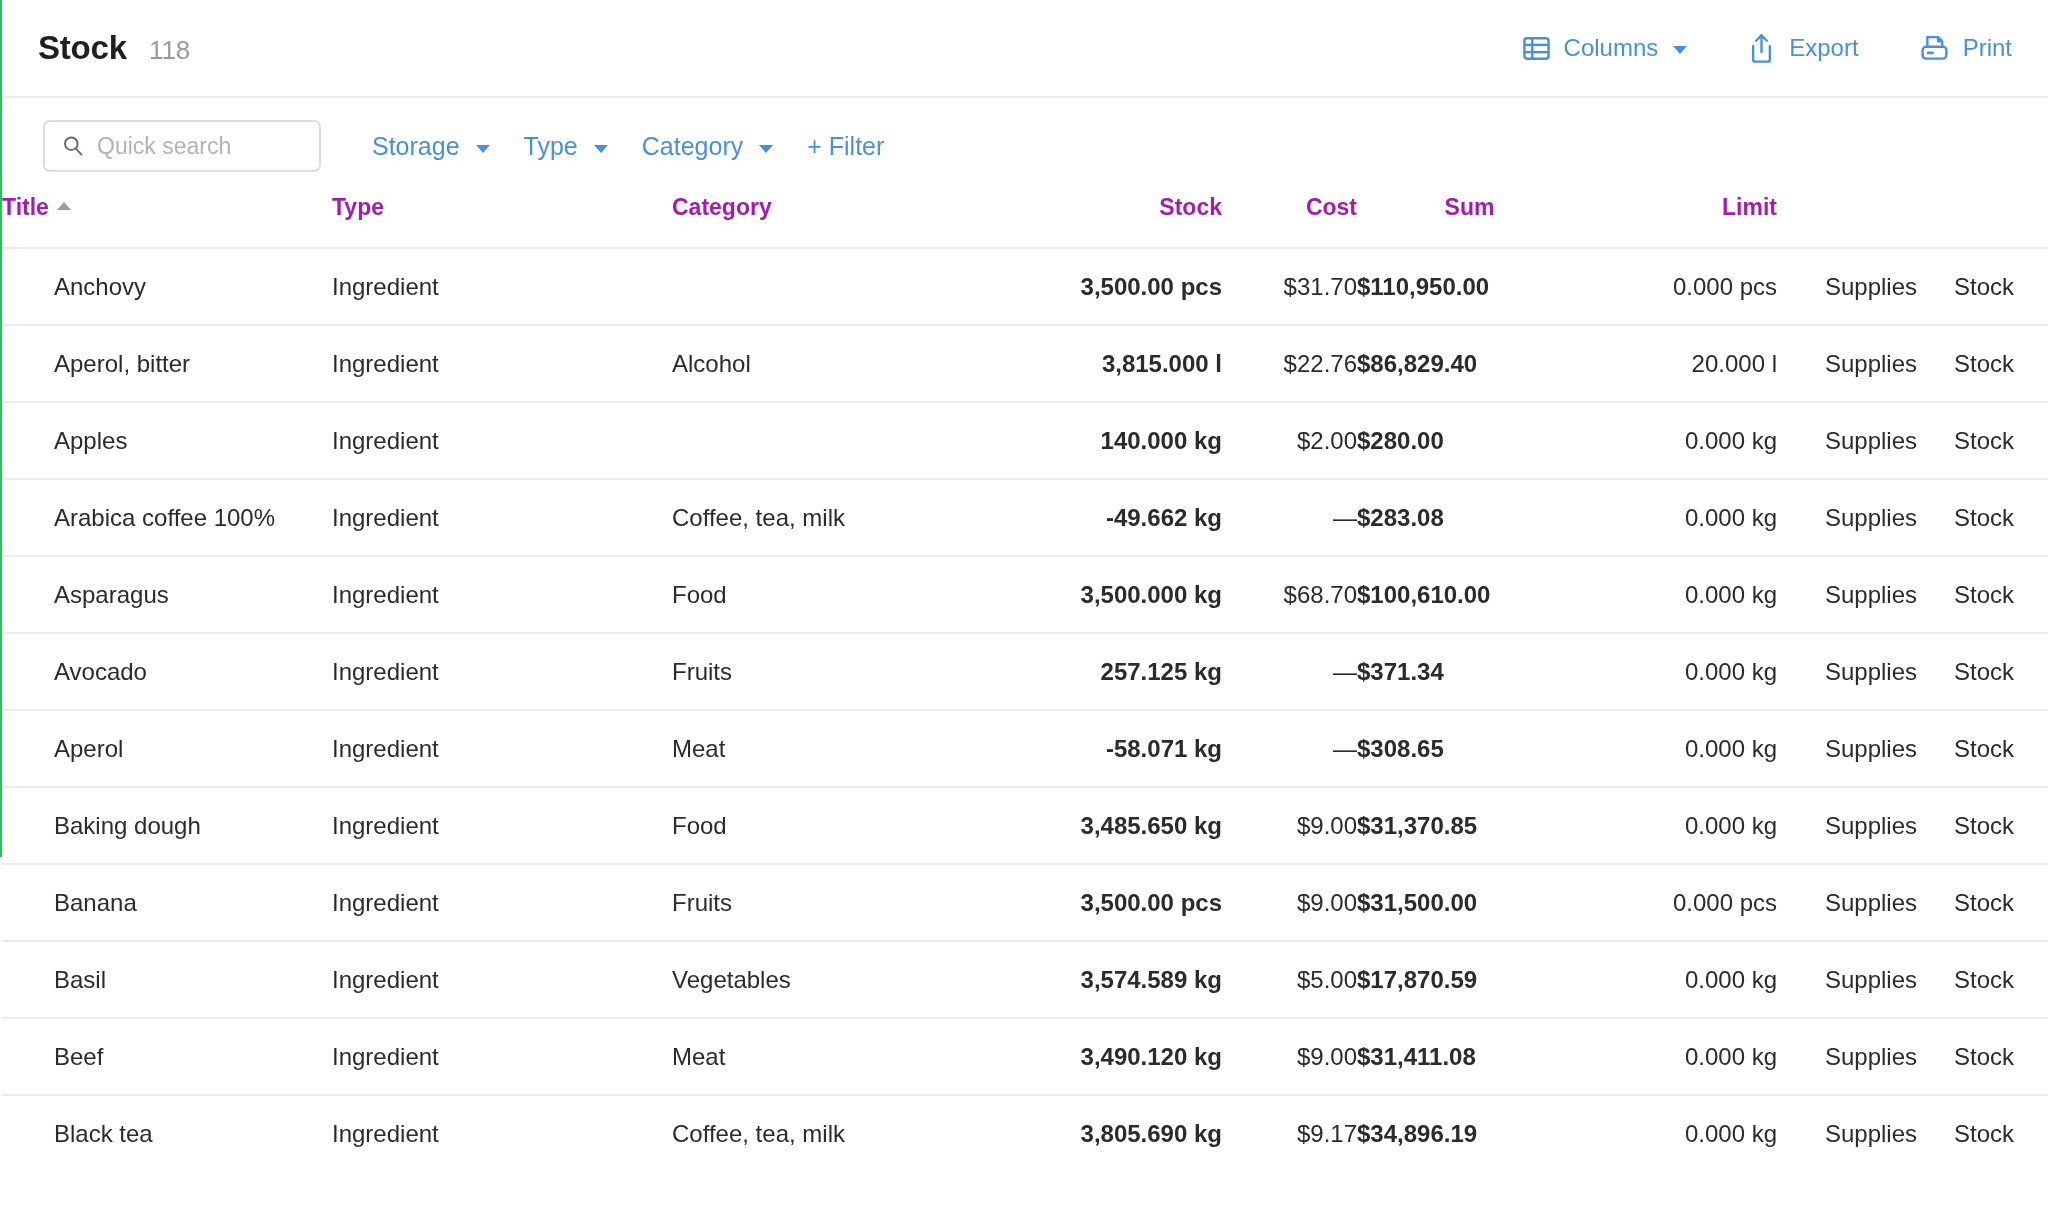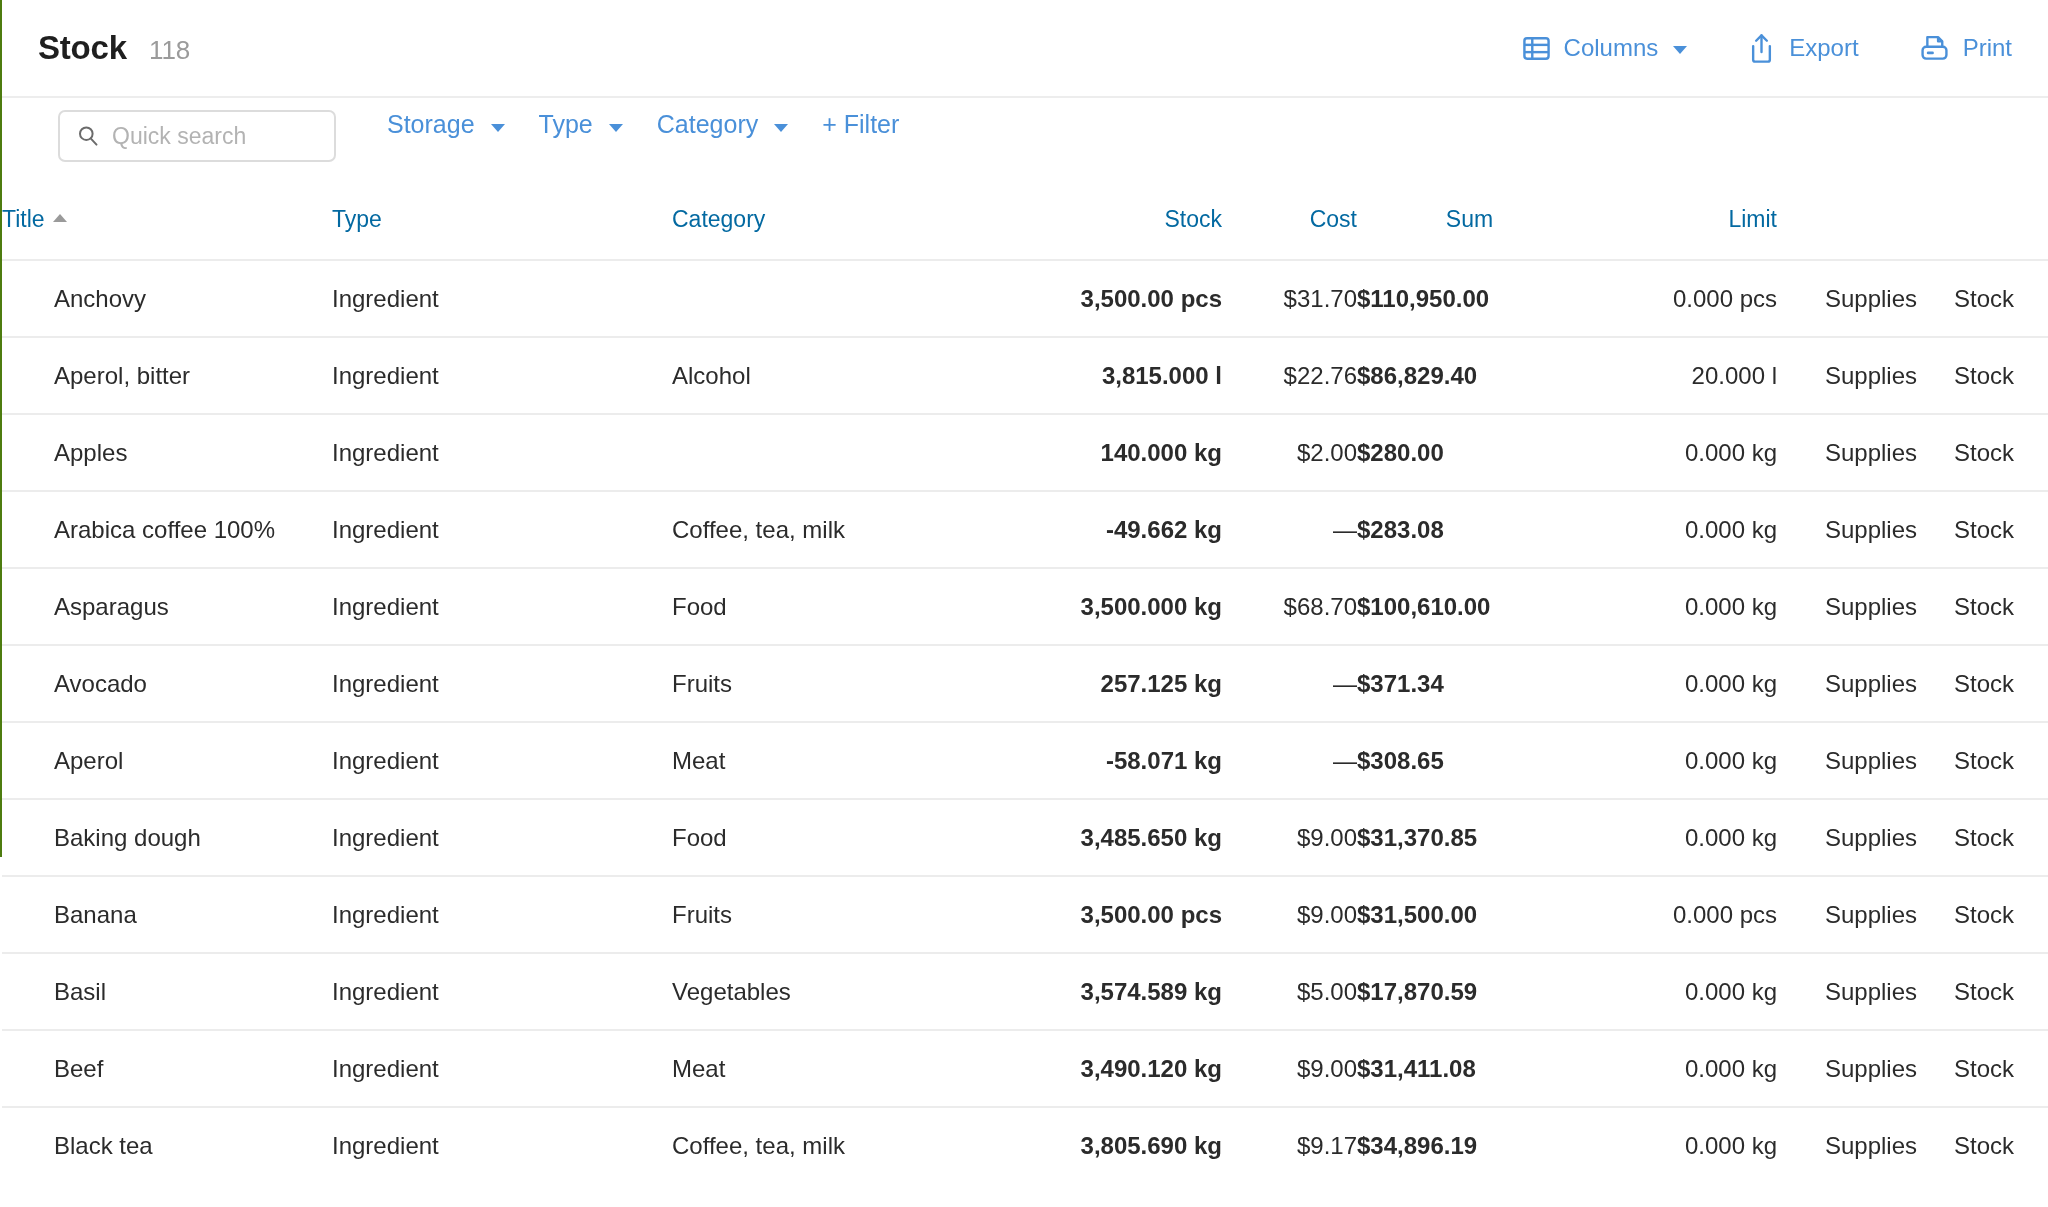"Stock" .page { border-left: 2px solid #4d7c0f -> 2px solid #22c55e }
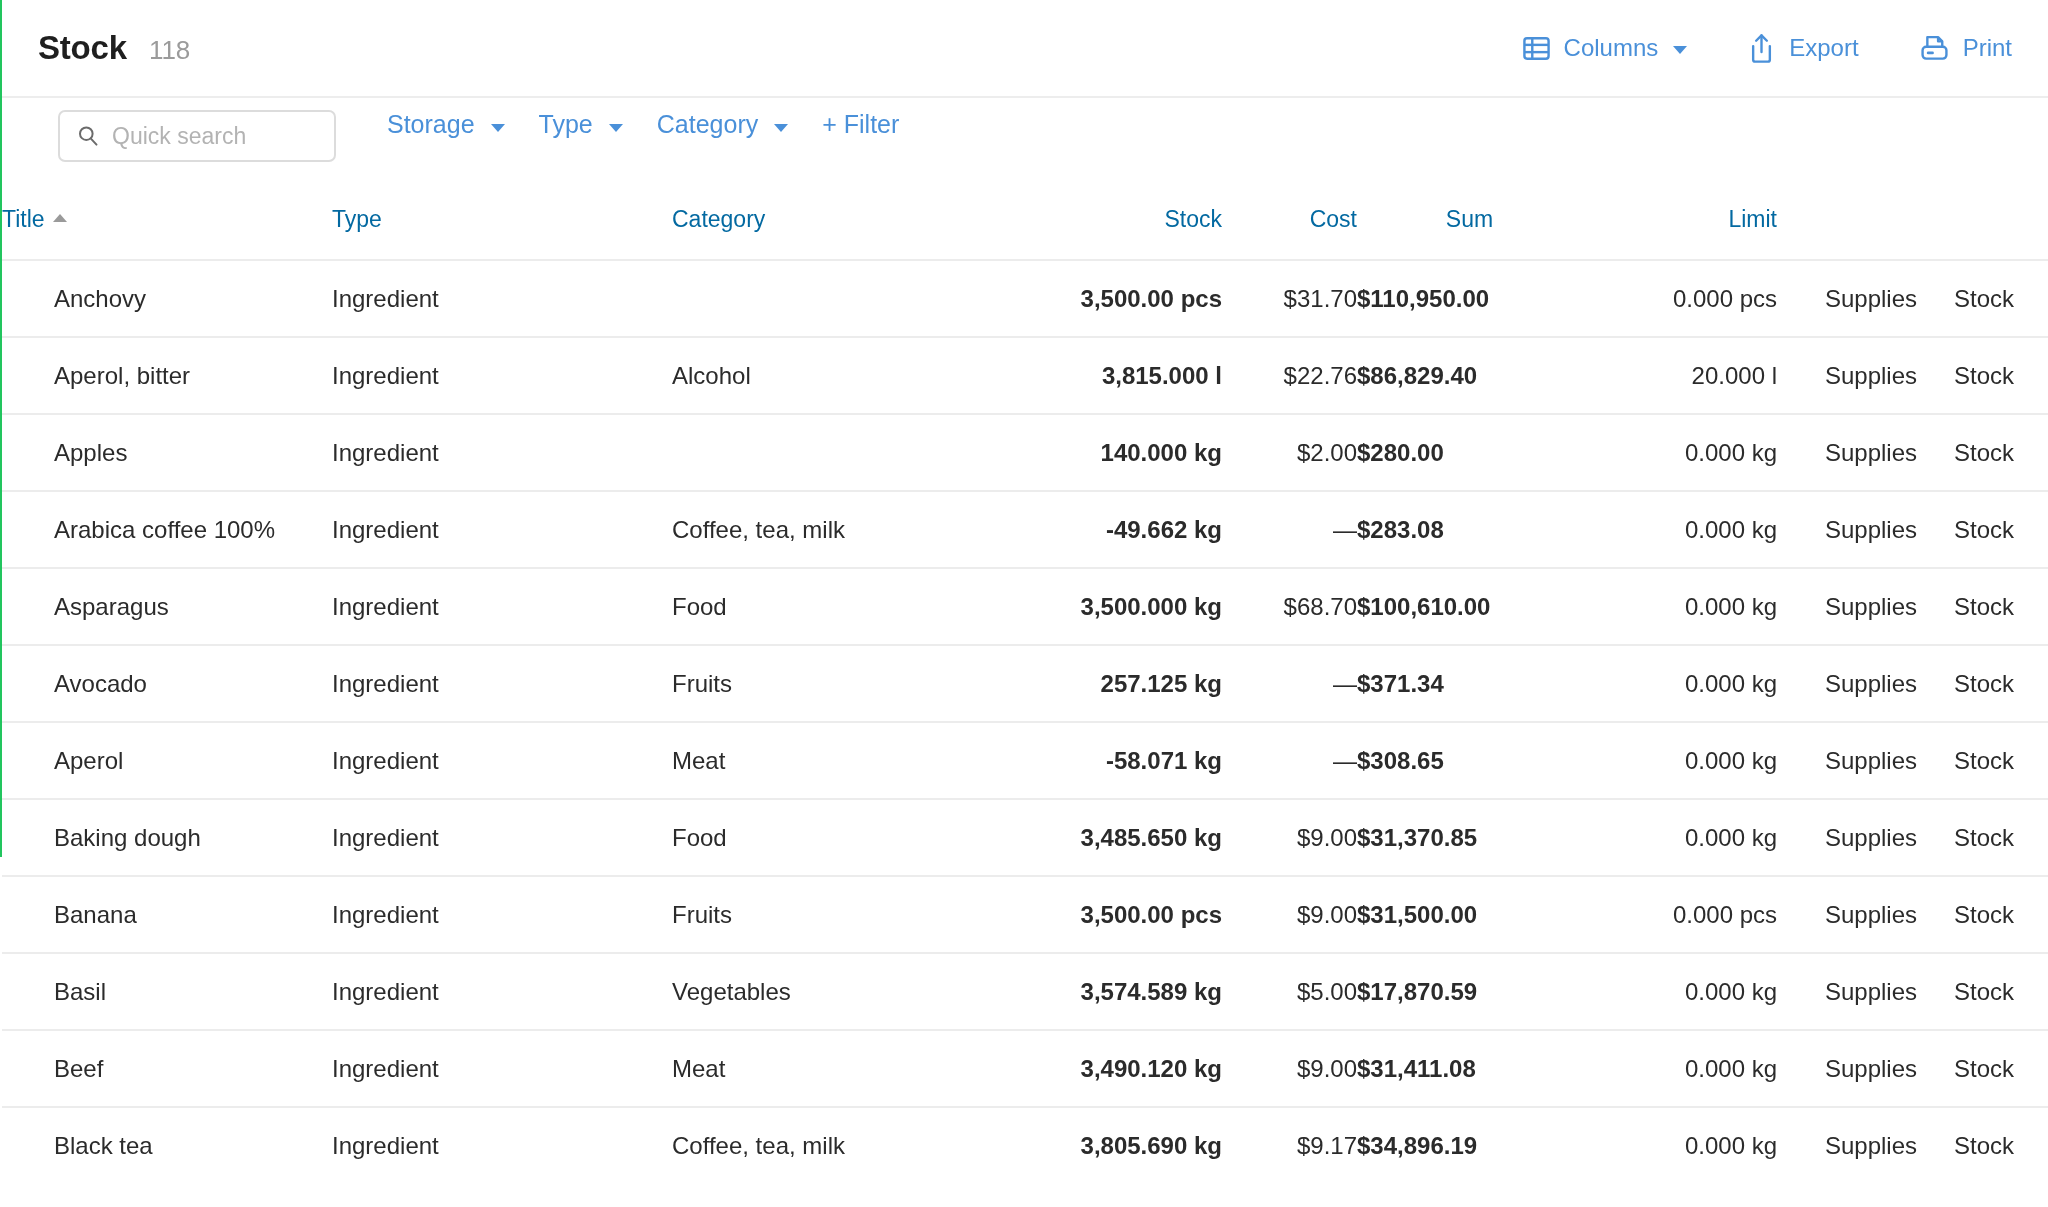"Quick search" .filterbar { align-items: flex-start -> center; margin-top: 12px -> none; padding-left: 56px -> 41px }
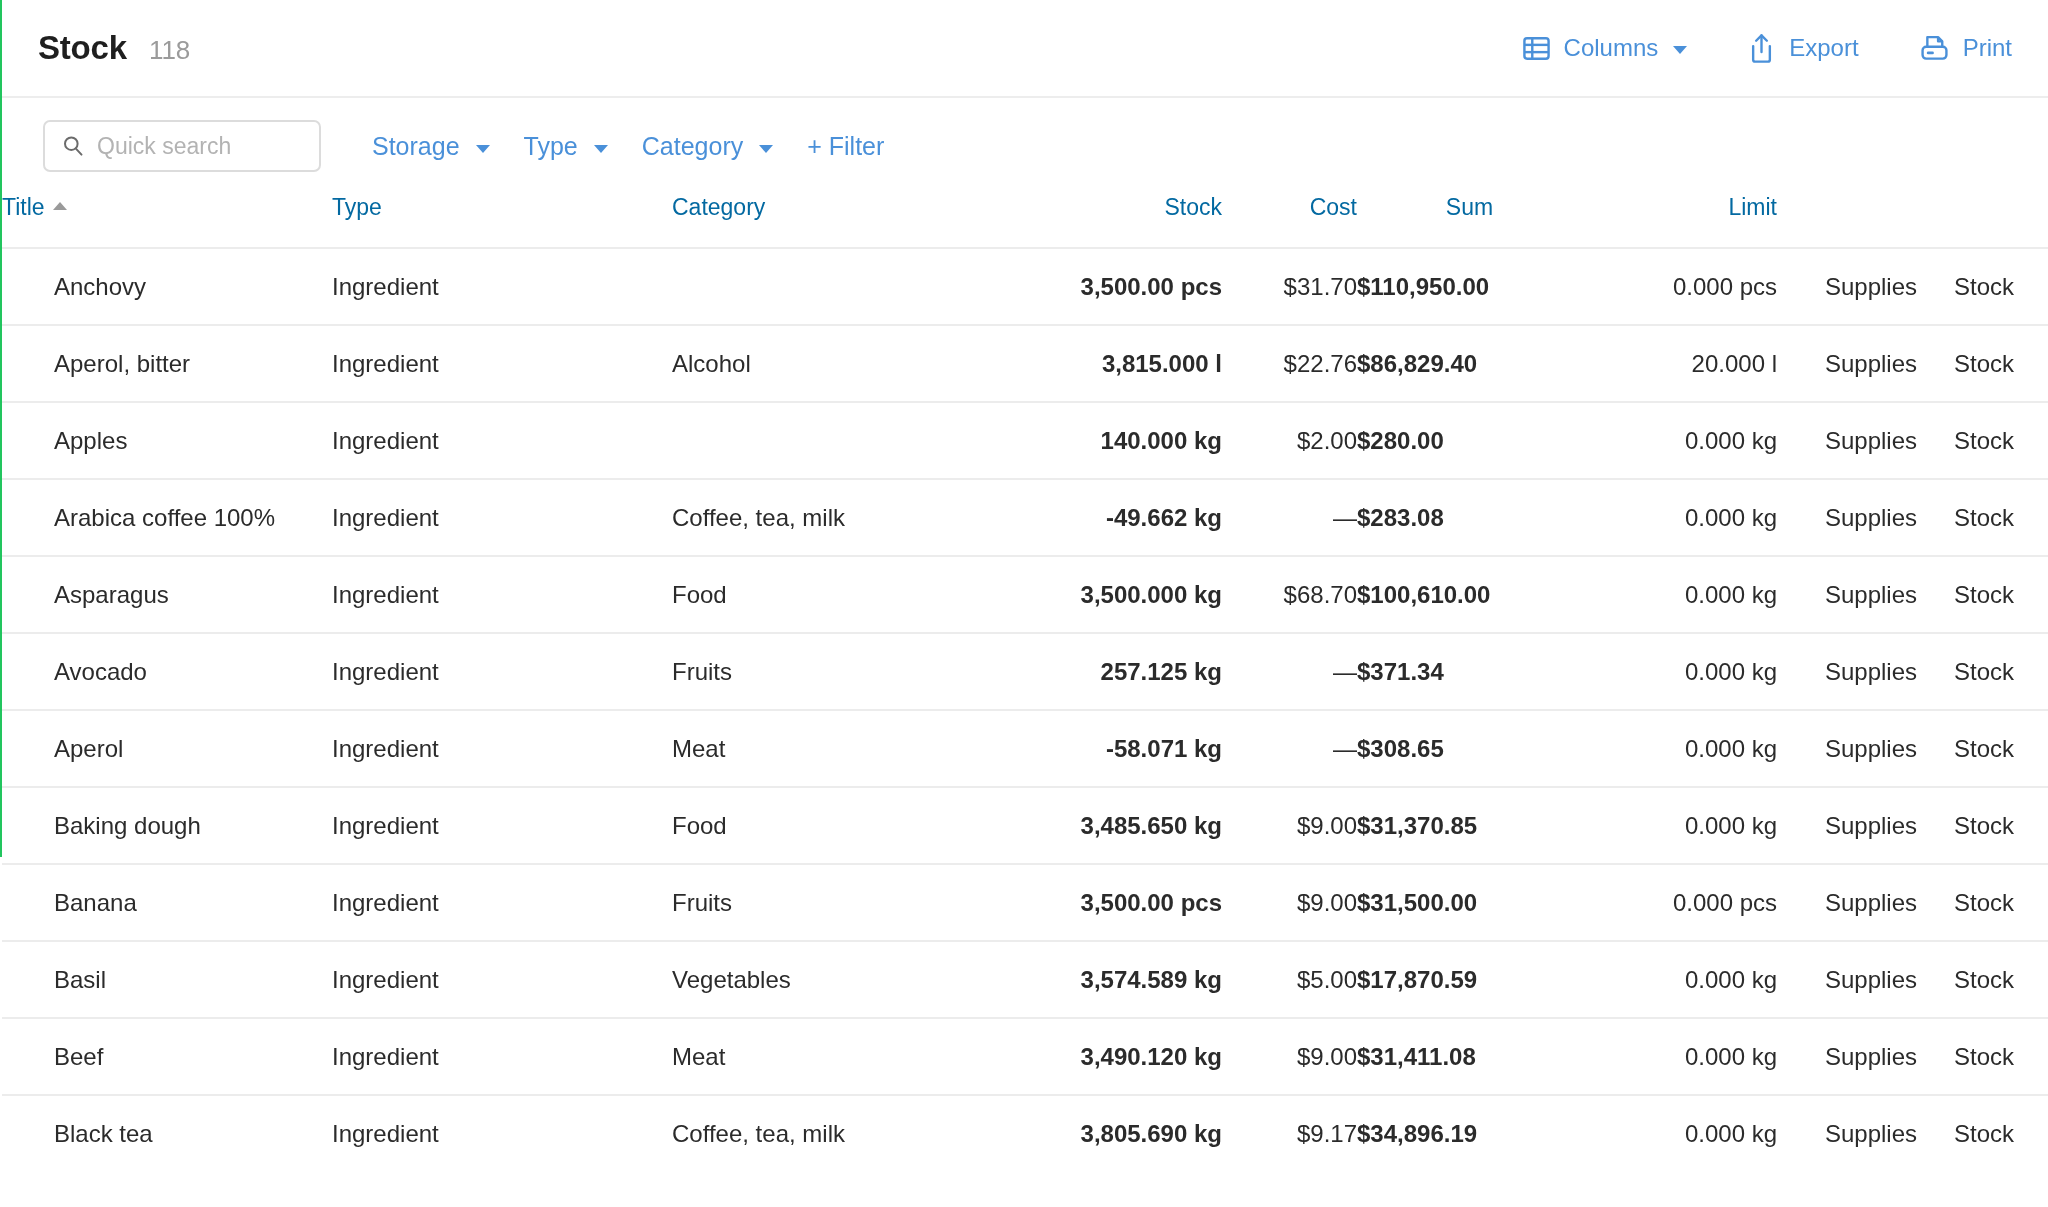"Title" table.grid th { color: #0369a1 -> #a21caf; font-weight: normal -> bold }
